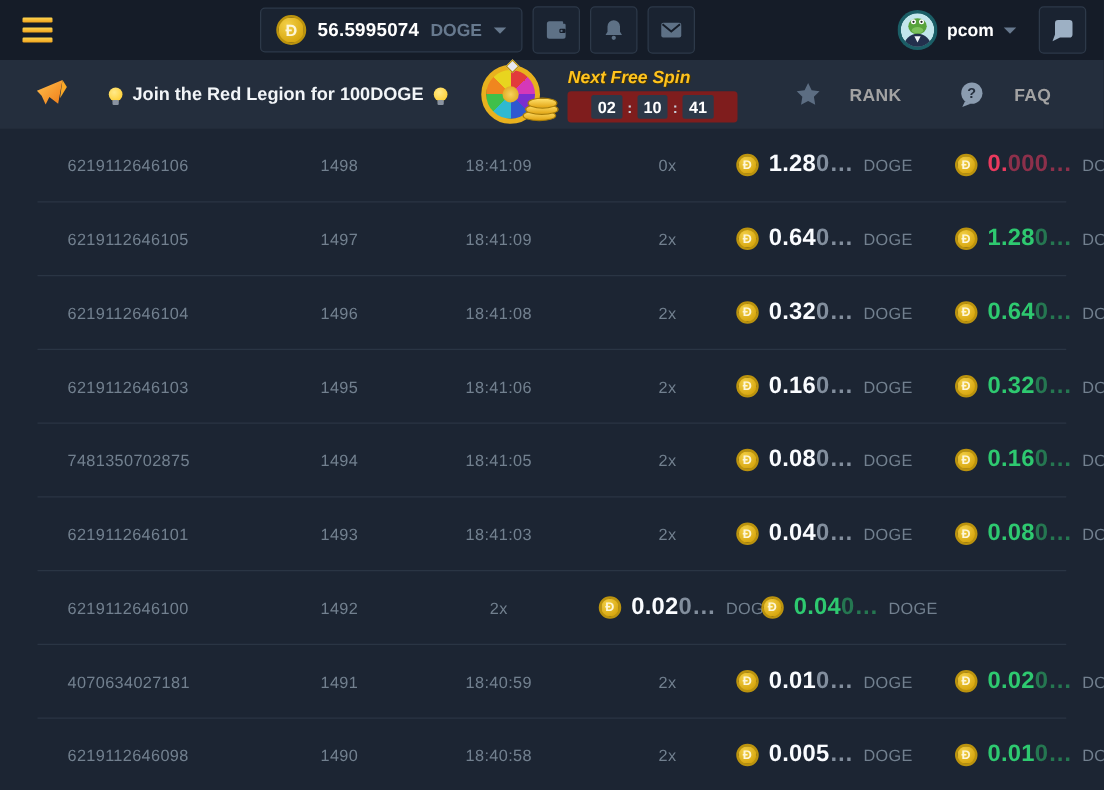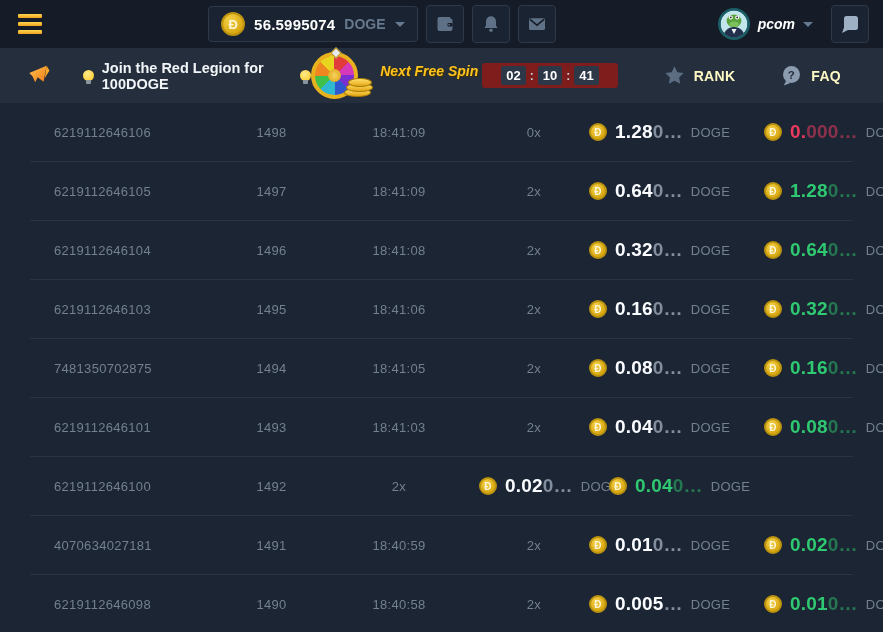"pcom" .username { font-style: italic -> none }
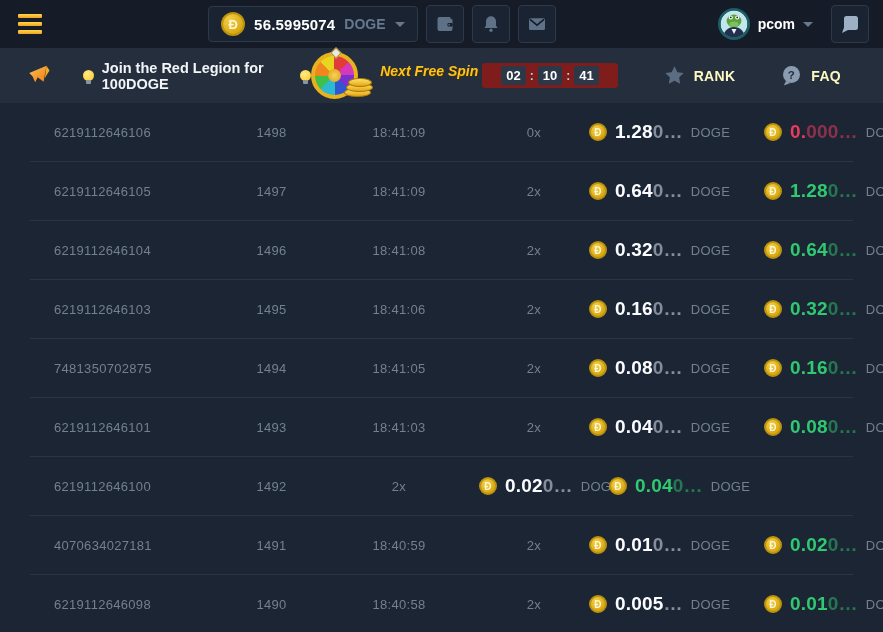"Next Free Spin" .spininfo { flex-direction: row -> column }
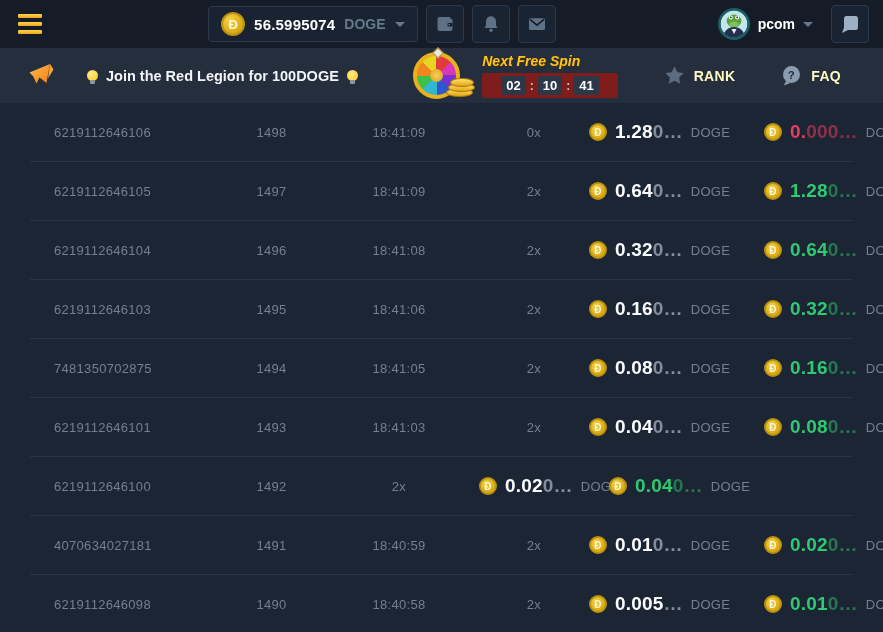"RANK" .navitem { color: #fef9c3 -> #a3a3a3; gap: 9px -> 23px }
